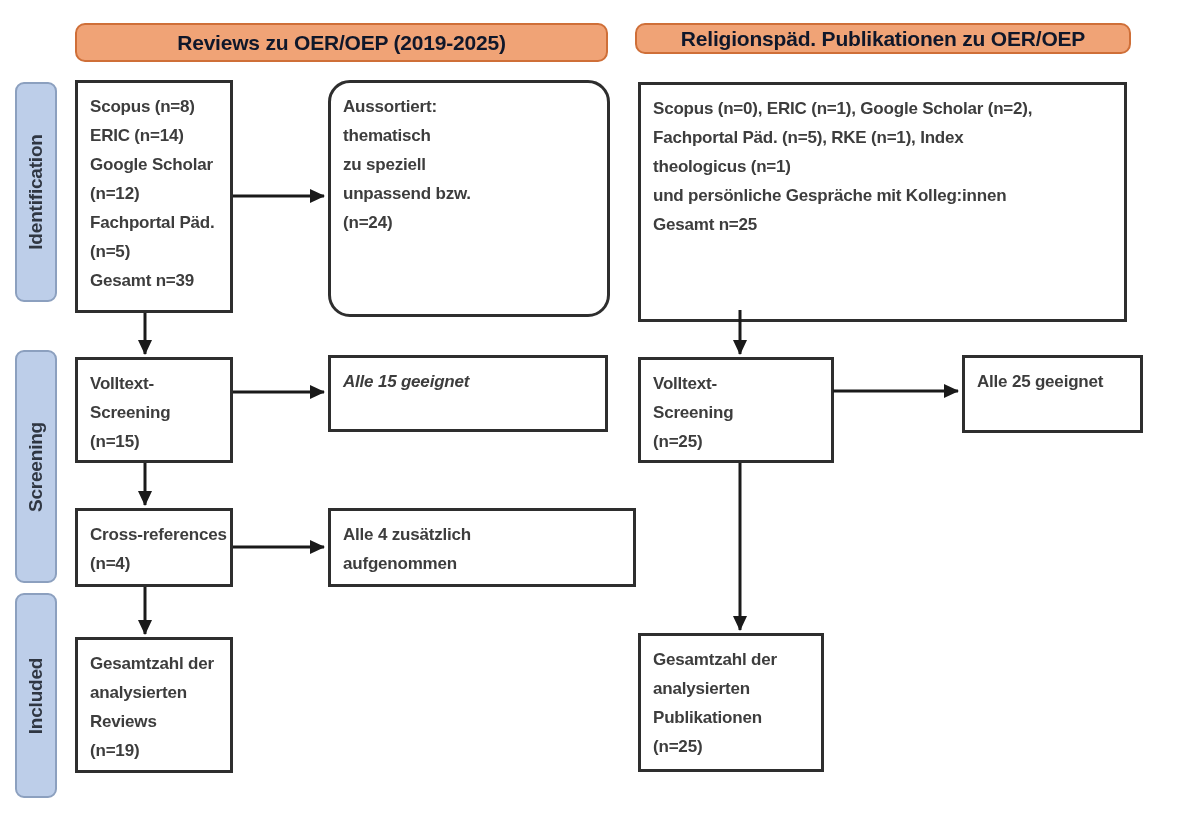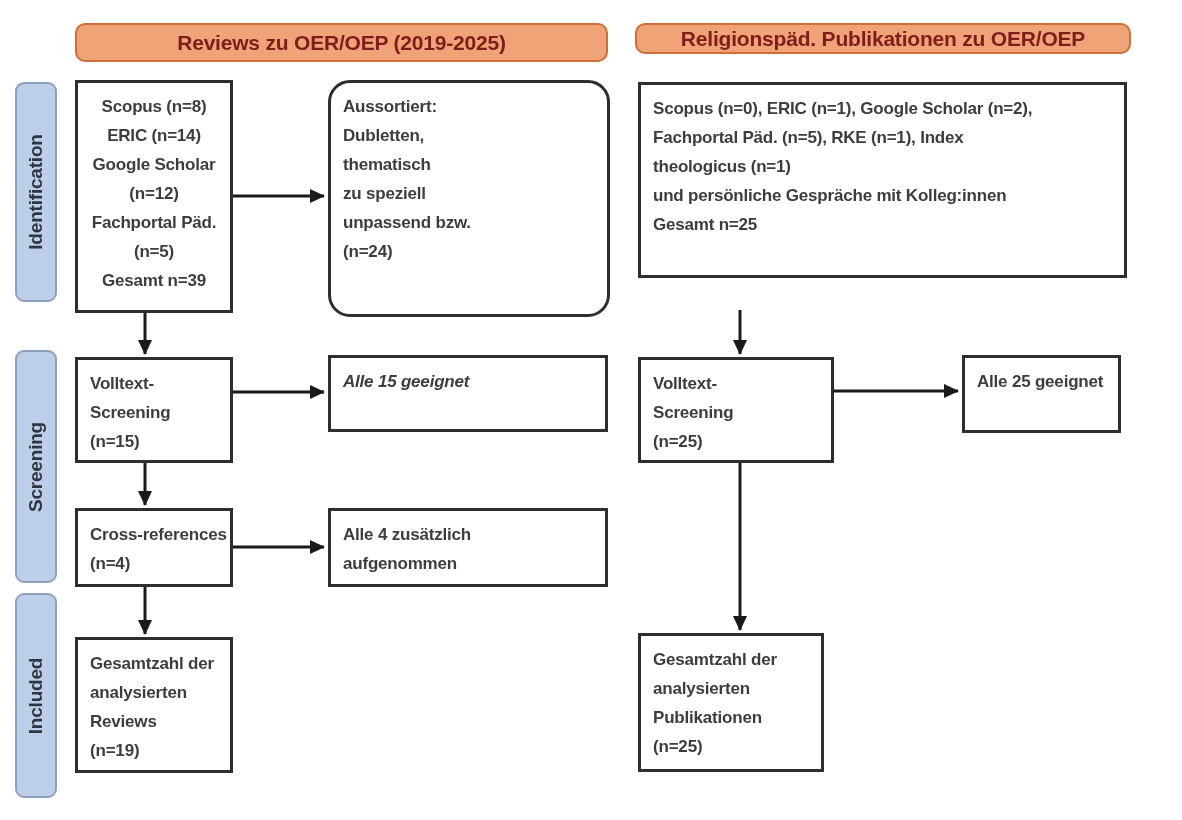"Reviews zu OER/OEP (2019-2025)" .header { color: #7f1d1d -> #0f172a }
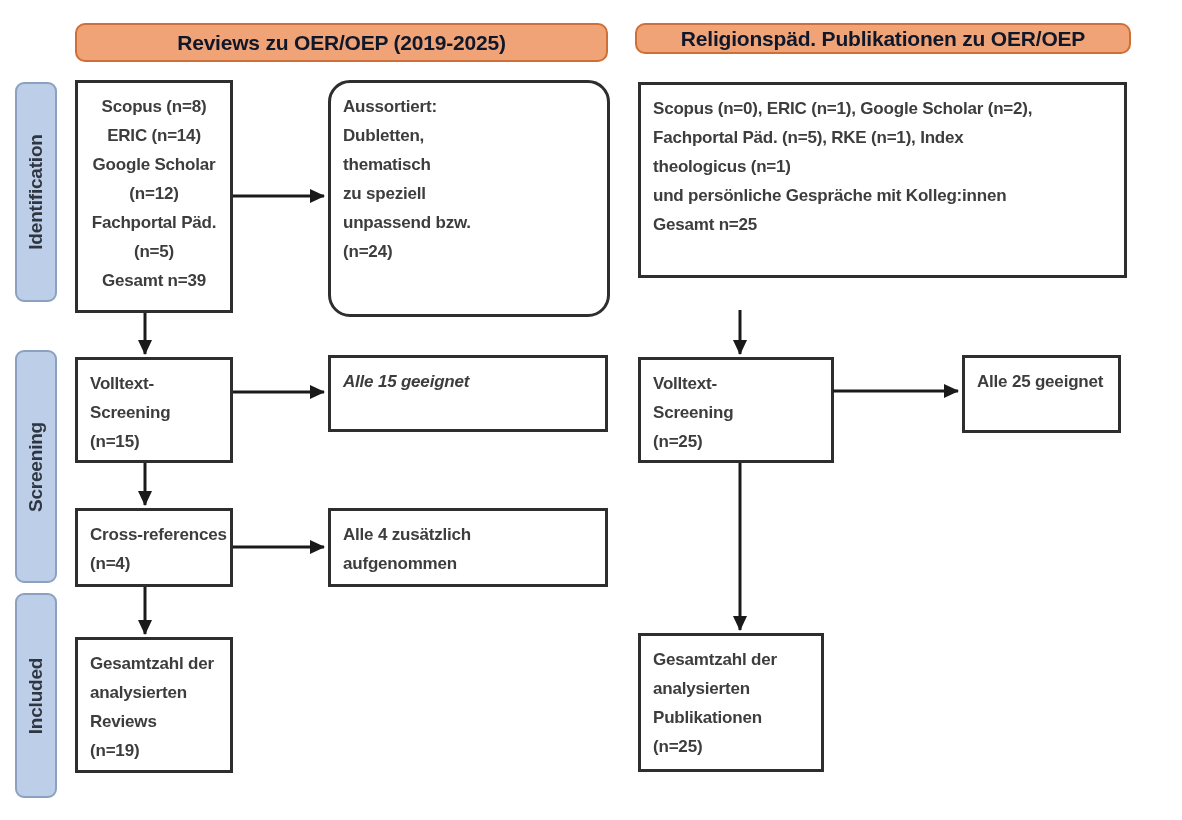"Scopus (n=8)" div.fbox { text-align: center -> none }
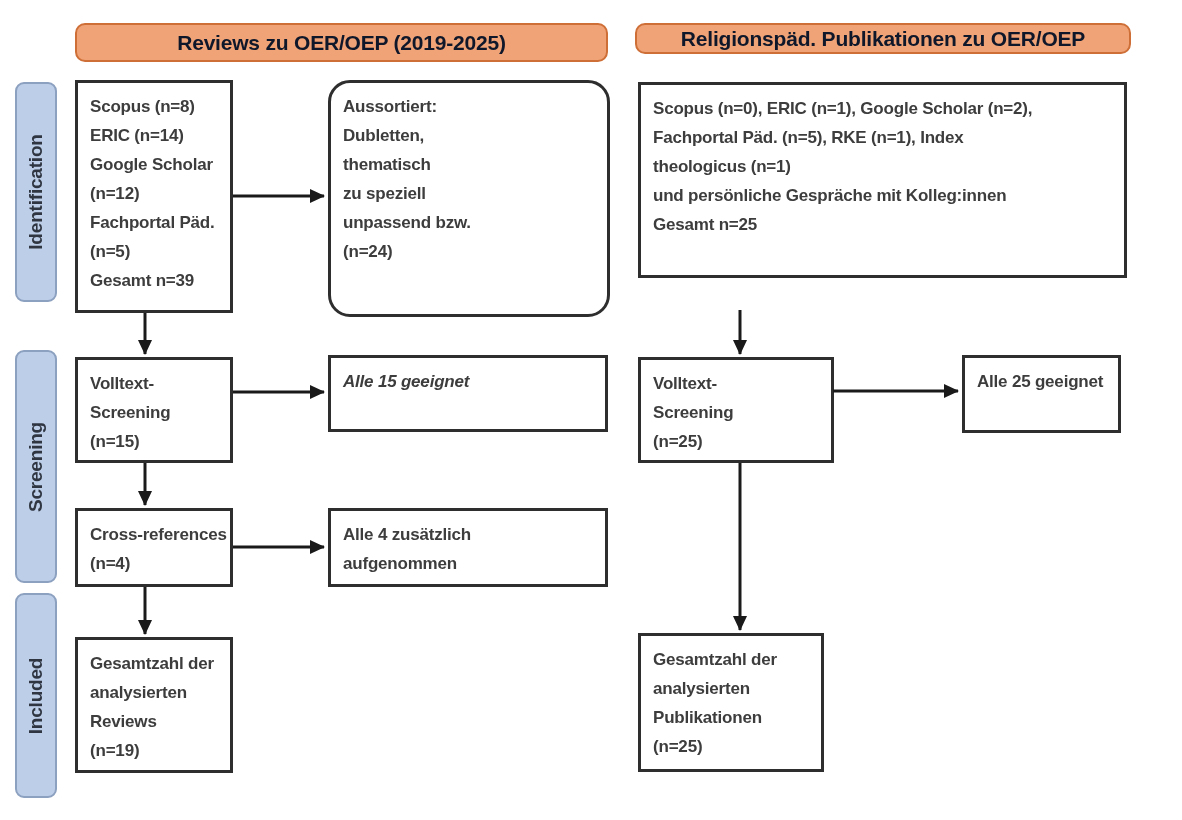"Scopus (n=0), ERIC (n=1), Google" div.fbox { height: 196px -> 240px }
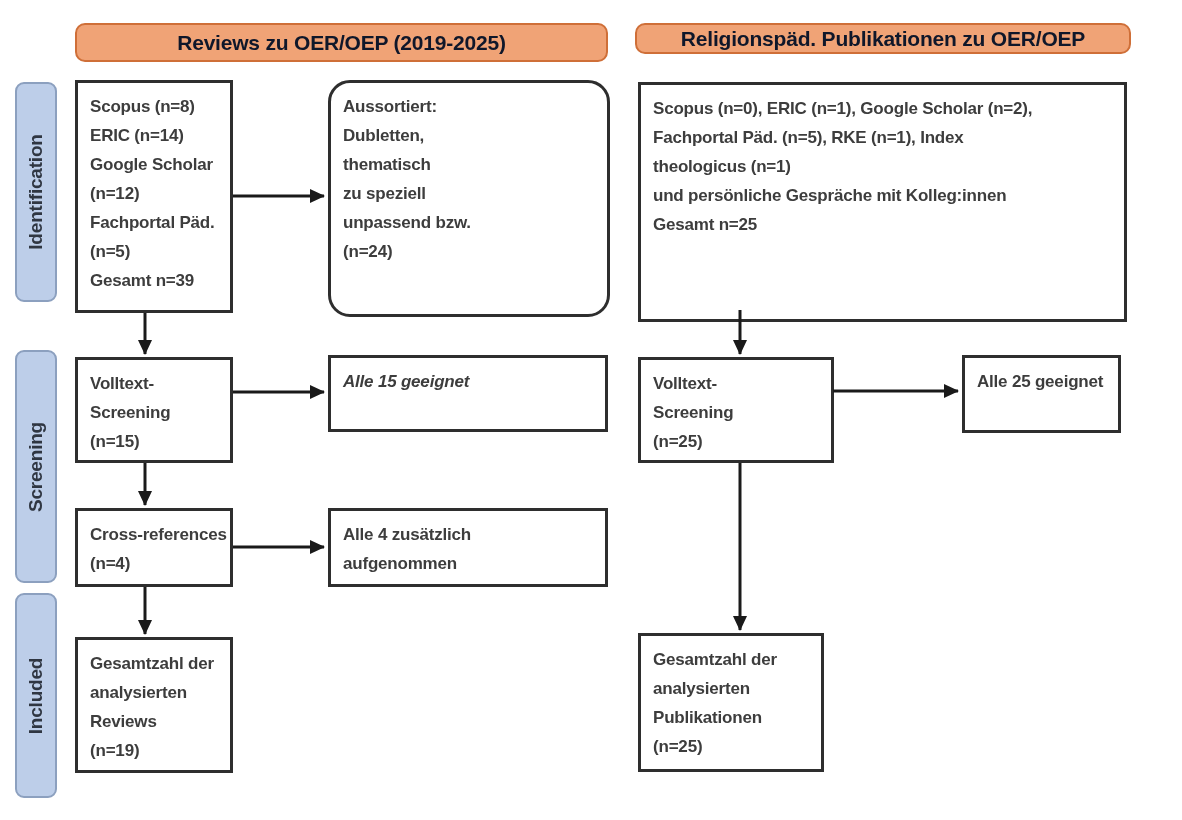"Dubletten," div.line { html: <div>Dubletten,</div> -> none }
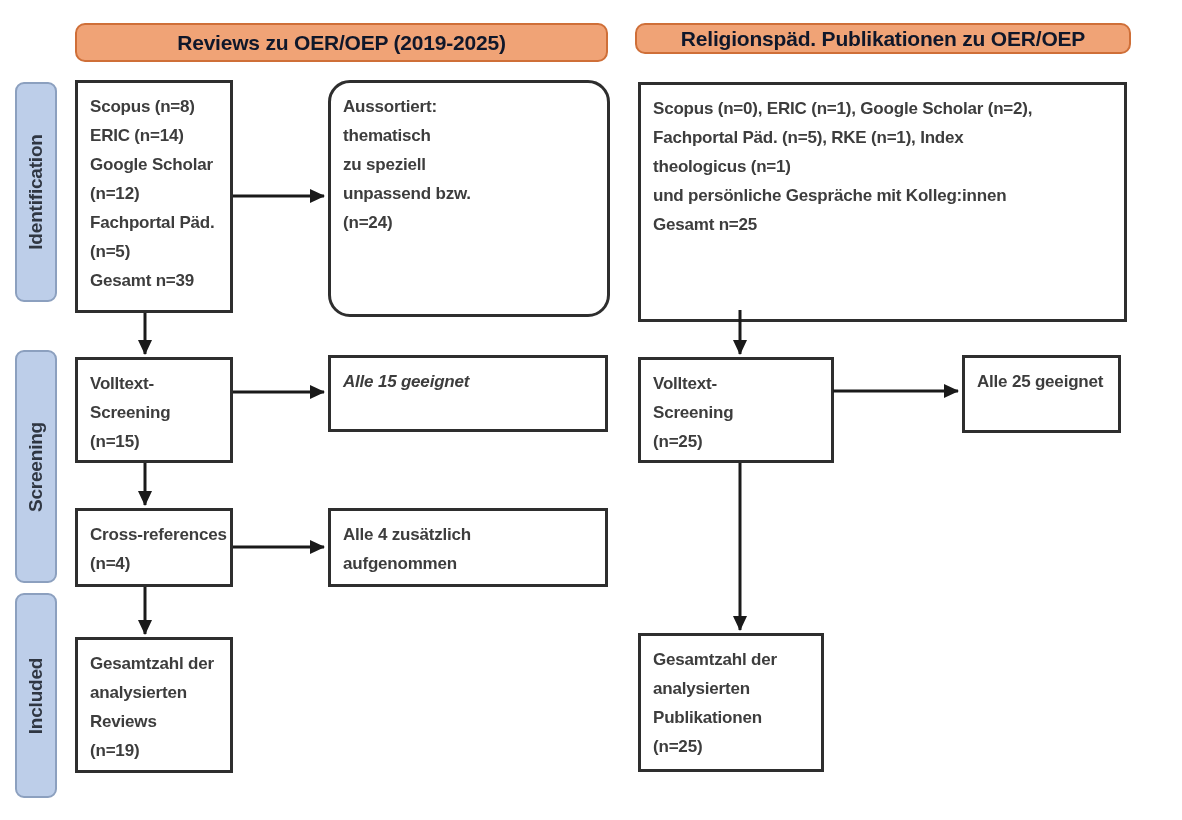"Alle 25 geeignet" div.fbox { width: 159px -> 181px }
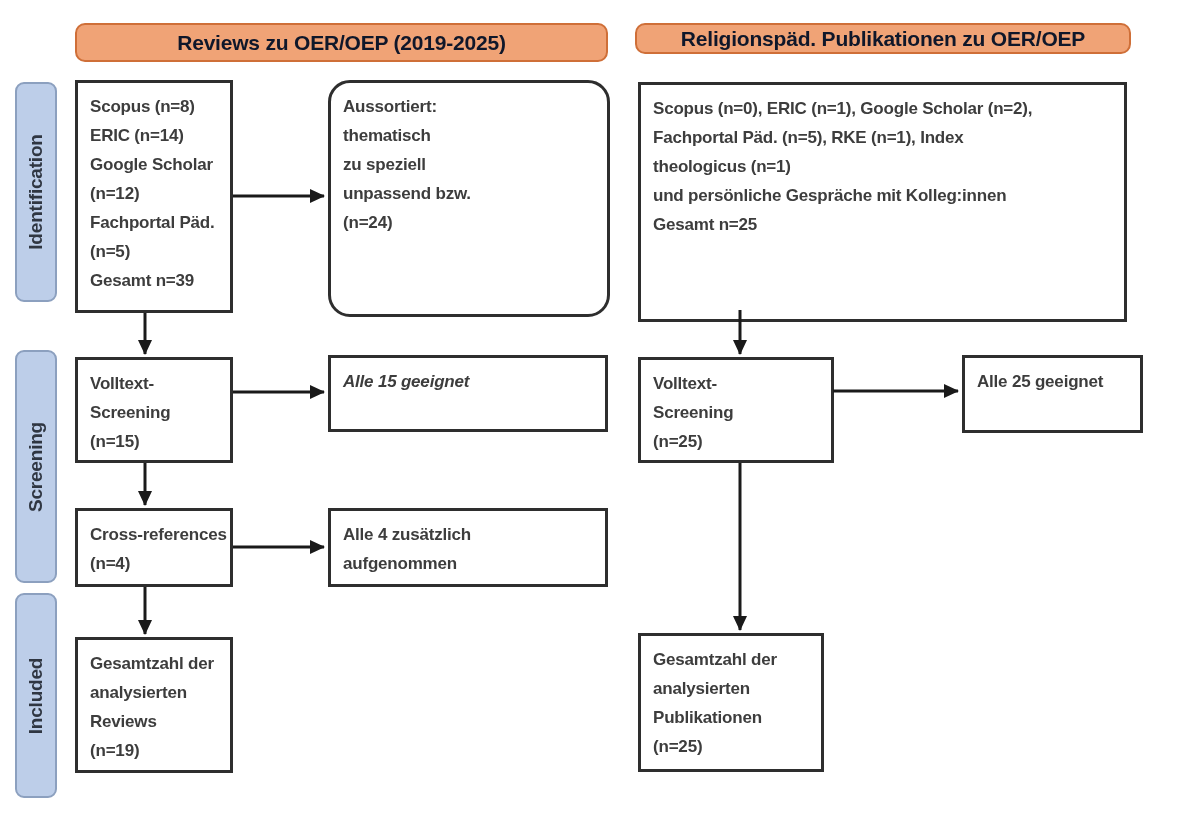"Alle 4 zusätzlich" div.fbox { width: 280px -> 308px }
